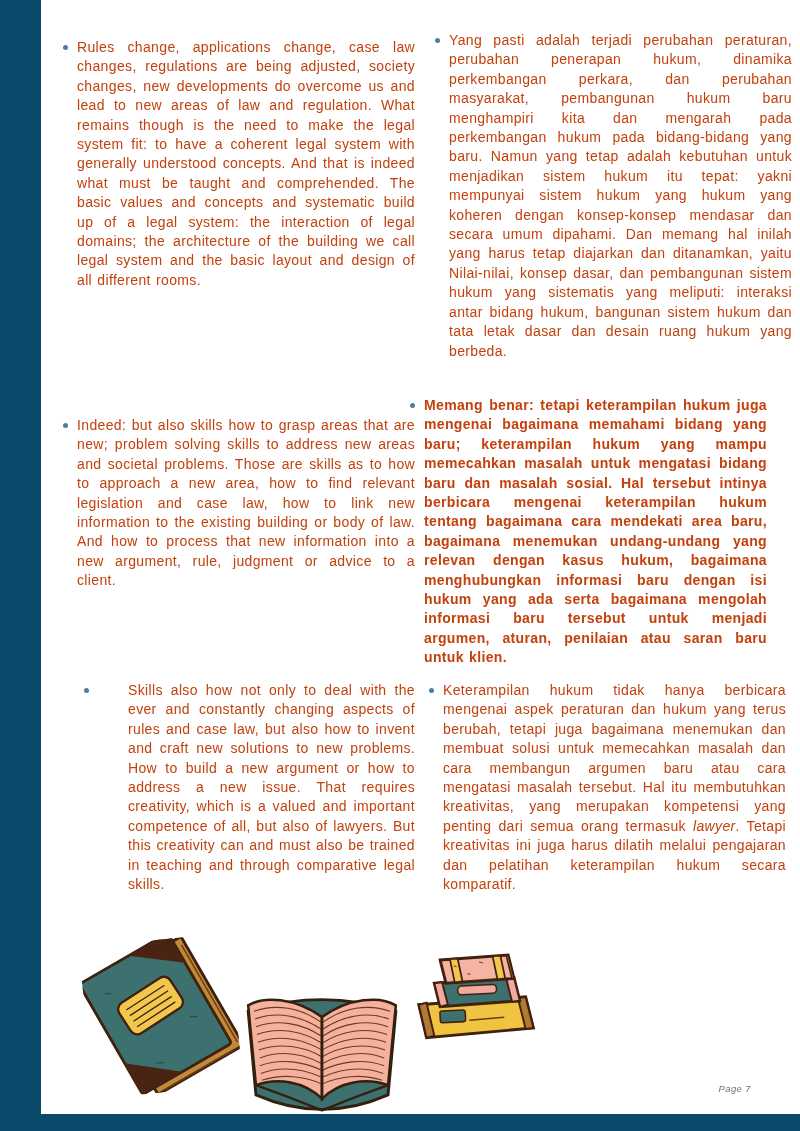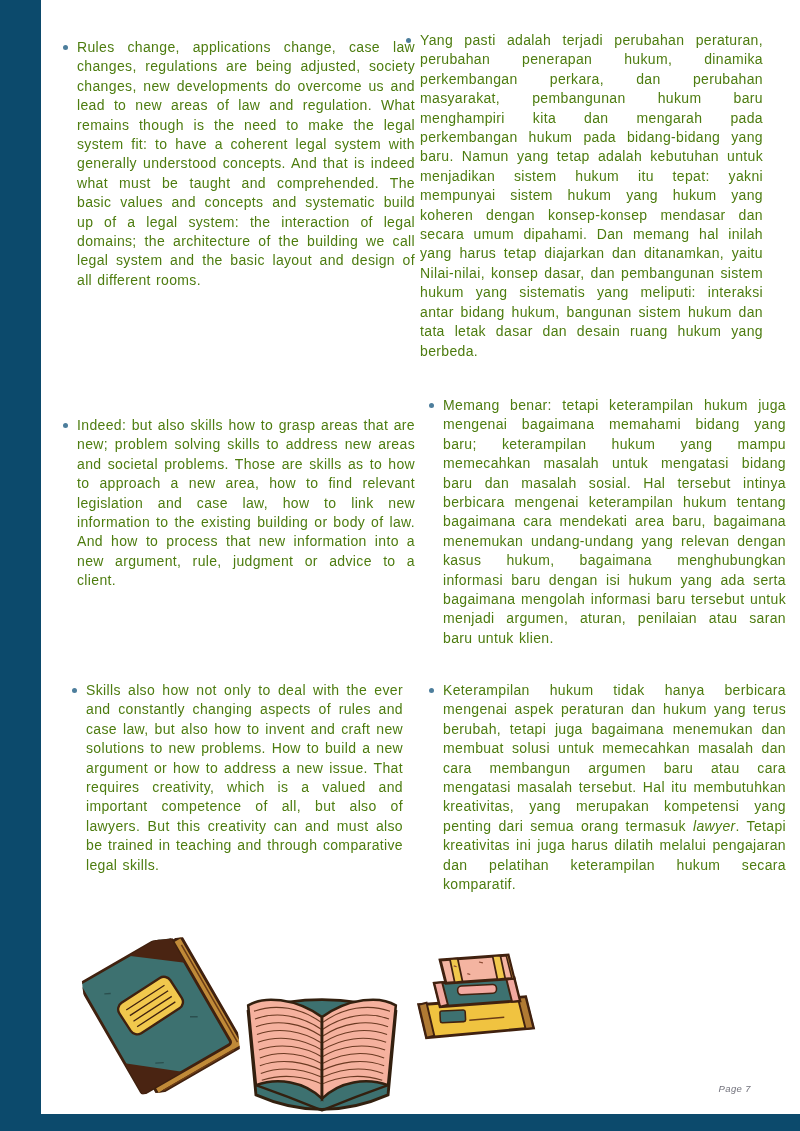"Rules change, applications change, case" .bullet p { color: #4d7c0f -> #c2410c }
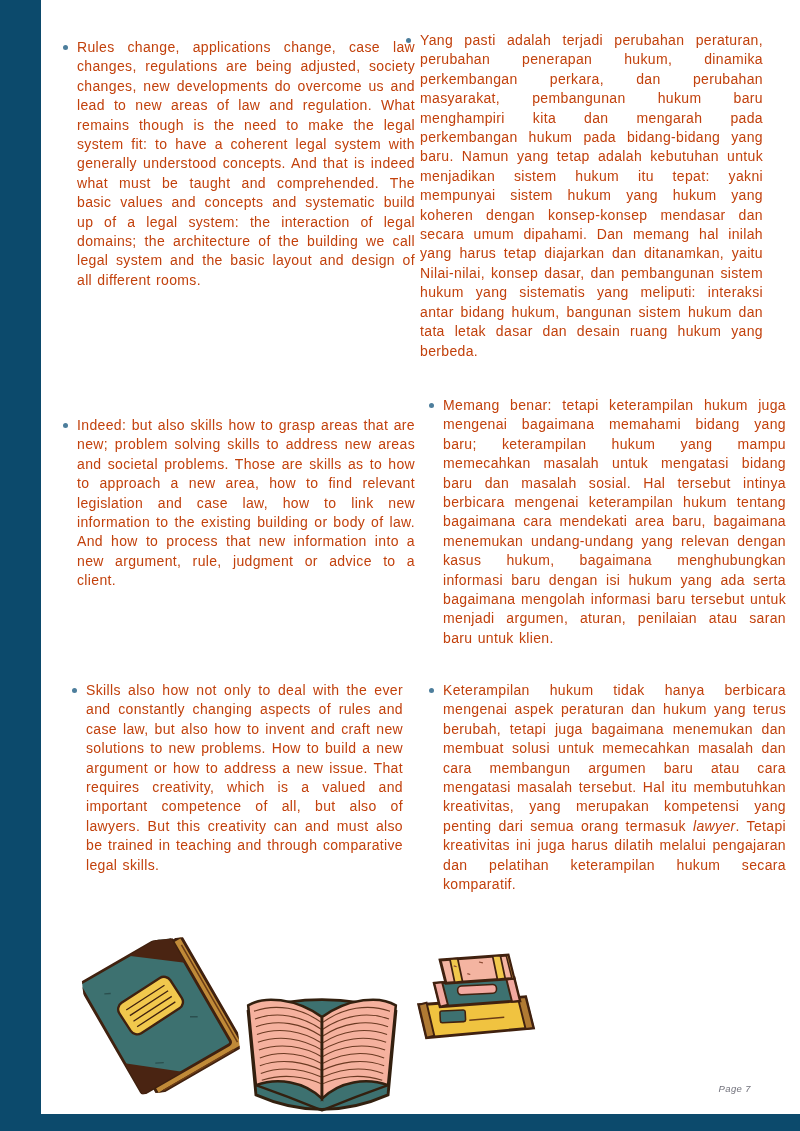"Yang pasti adalah terjadi perubahan" .rb1 { left: 406px -> 435px }
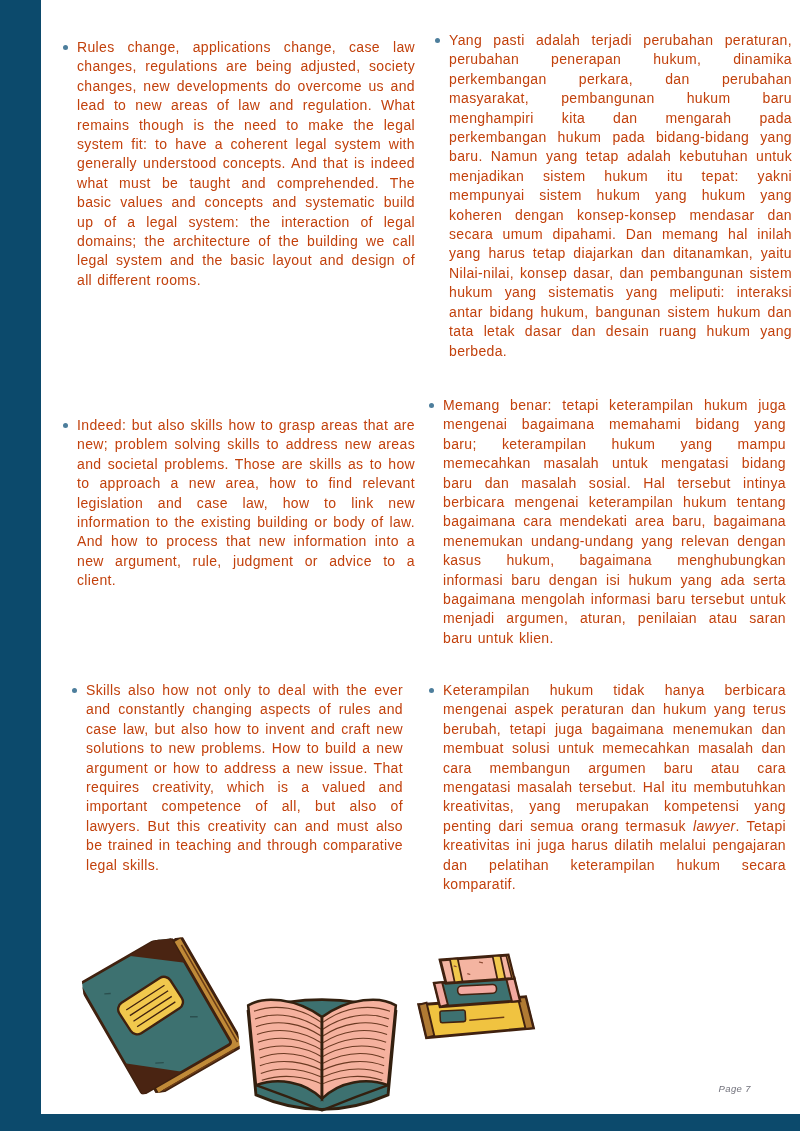"Memang benar: tetapi keterampilan hukum" .rb2 { font-weight: none -> bold; left: 429px -> 410px }
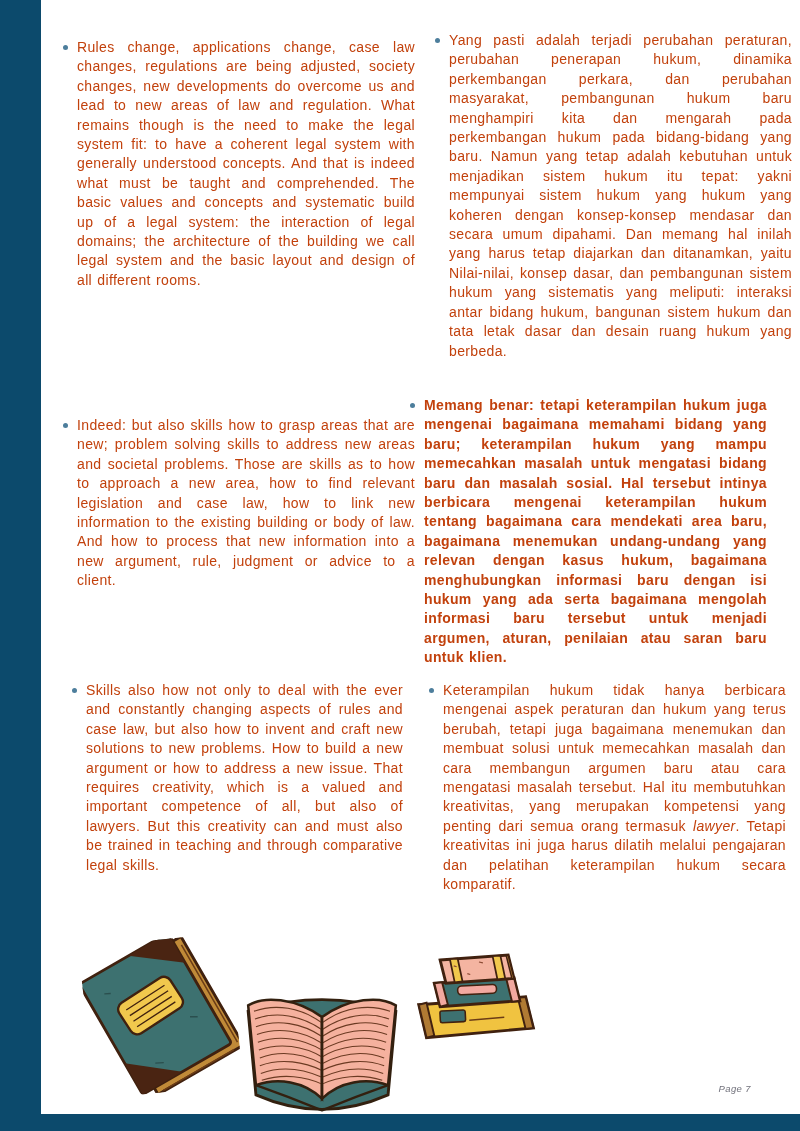"Skills also how not only" .lb3 { gap: none -> 30px; left: 72px -> 84px }
